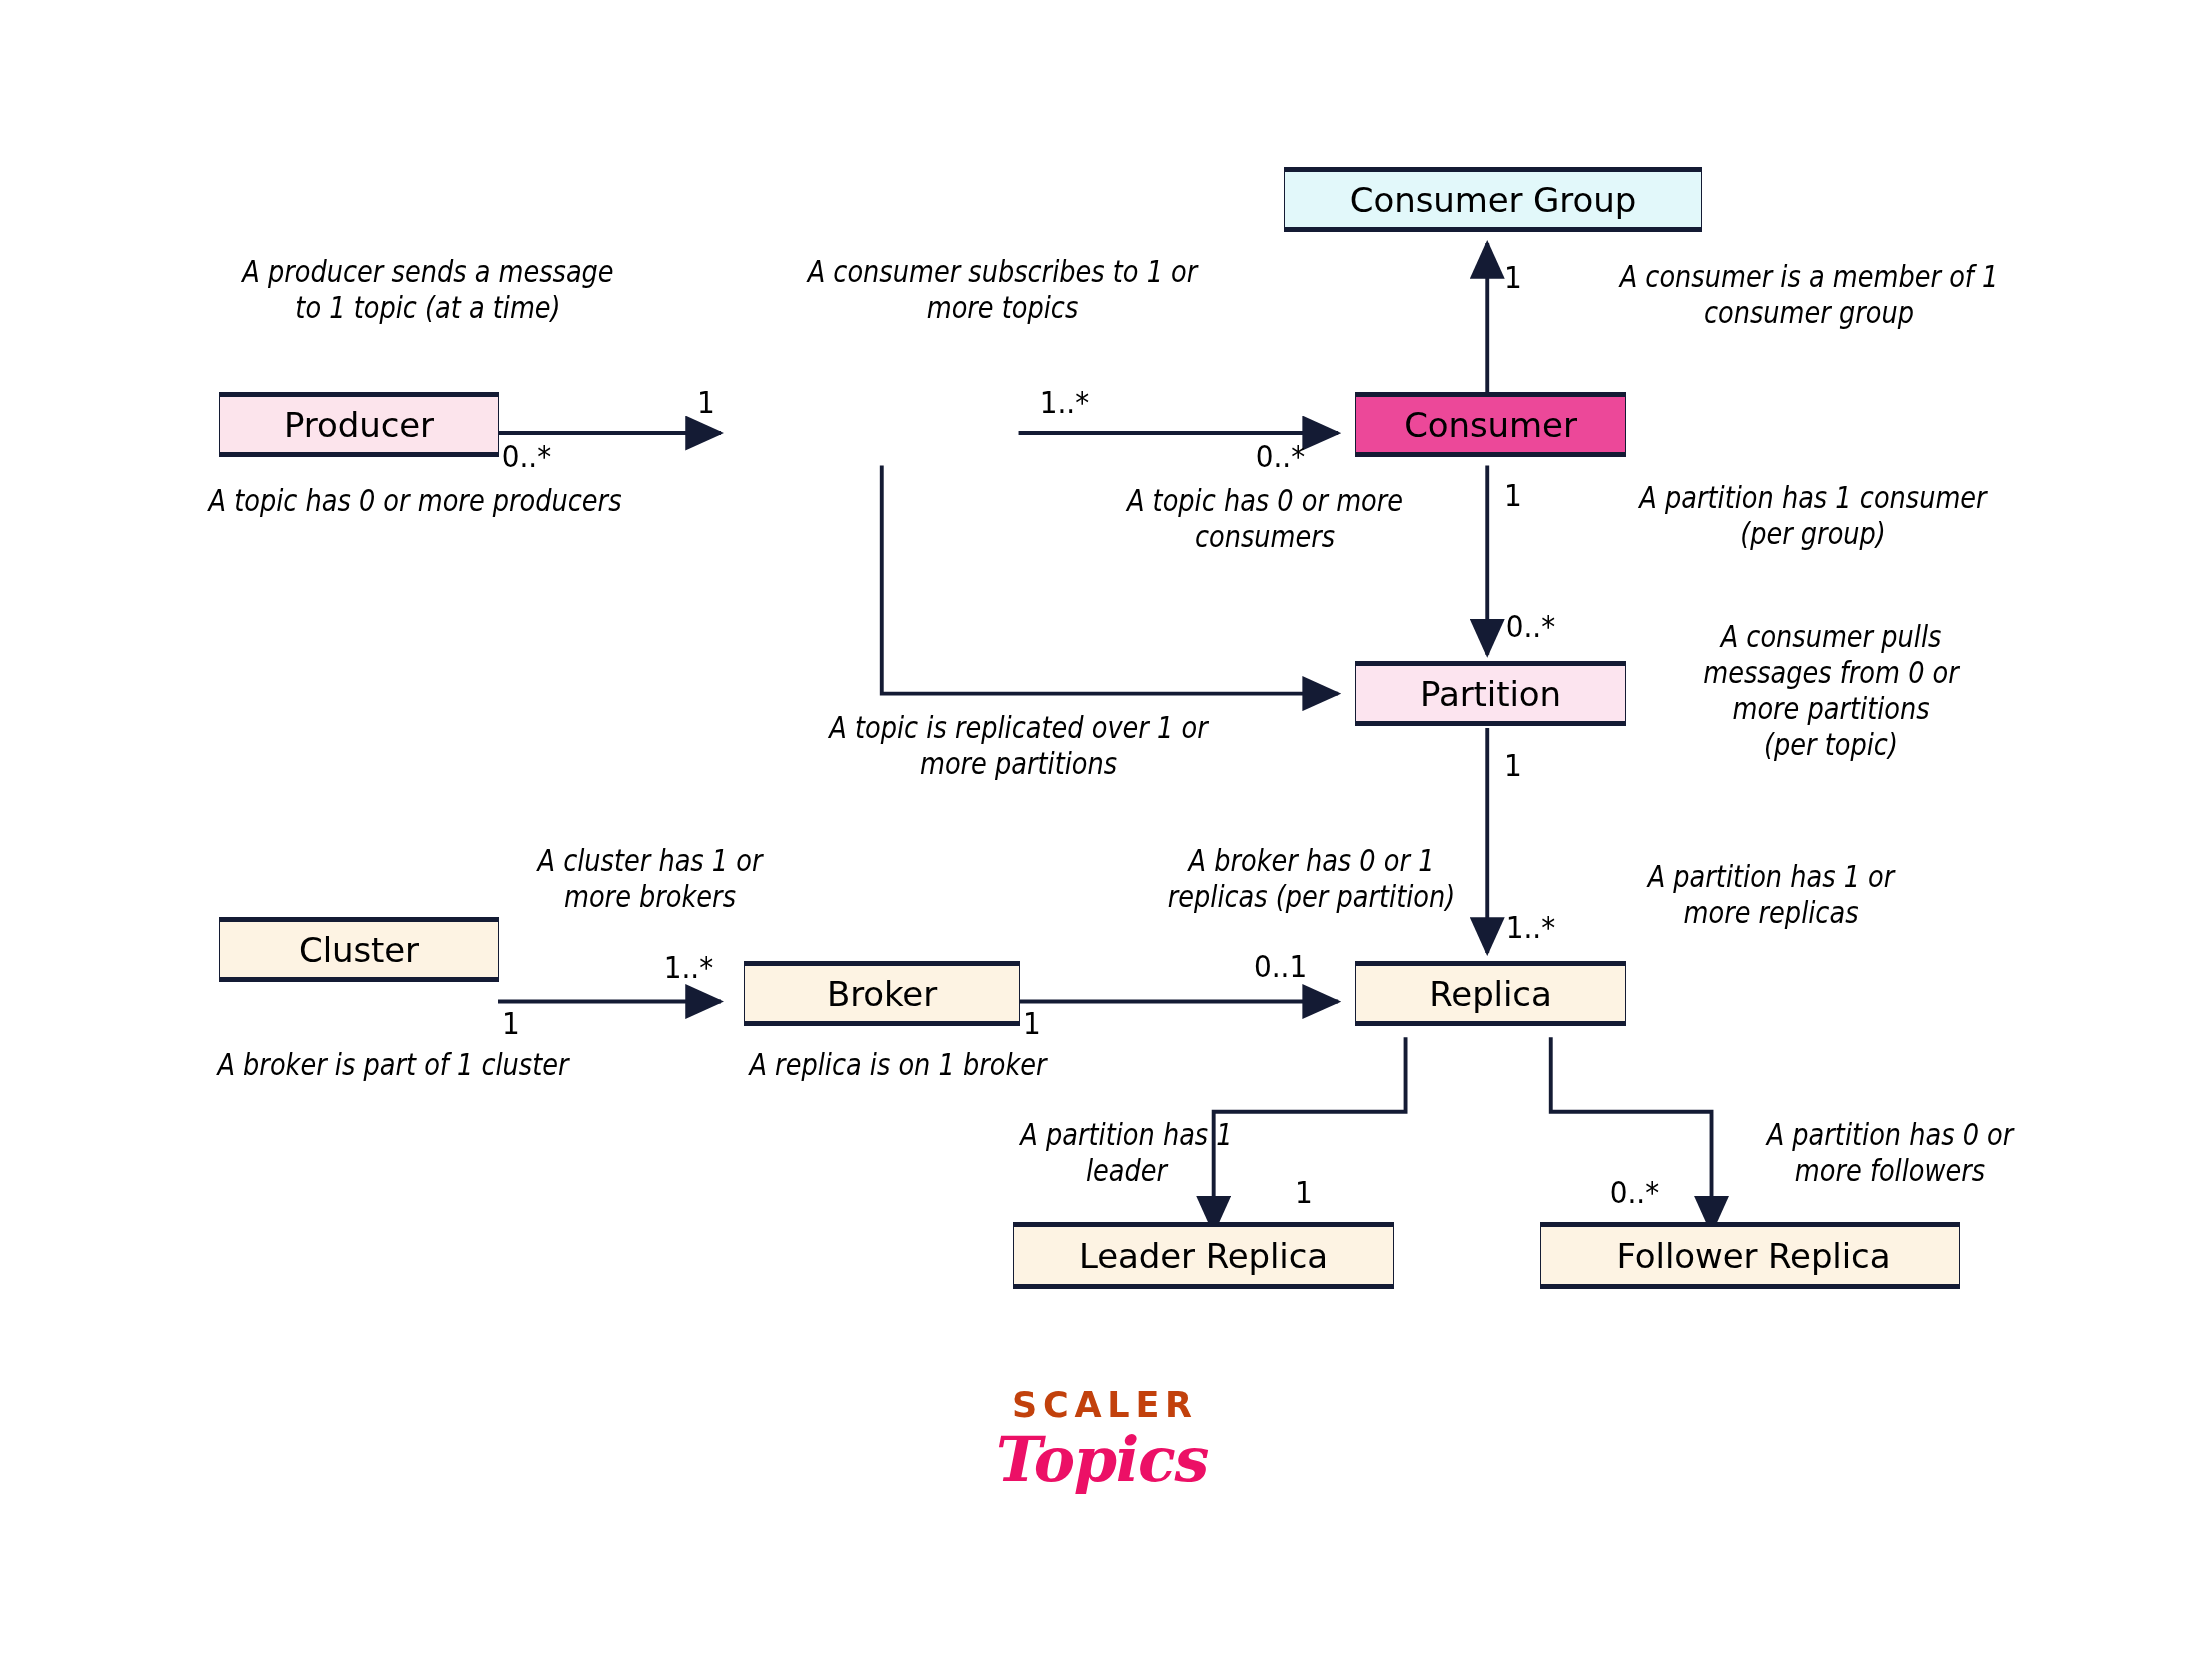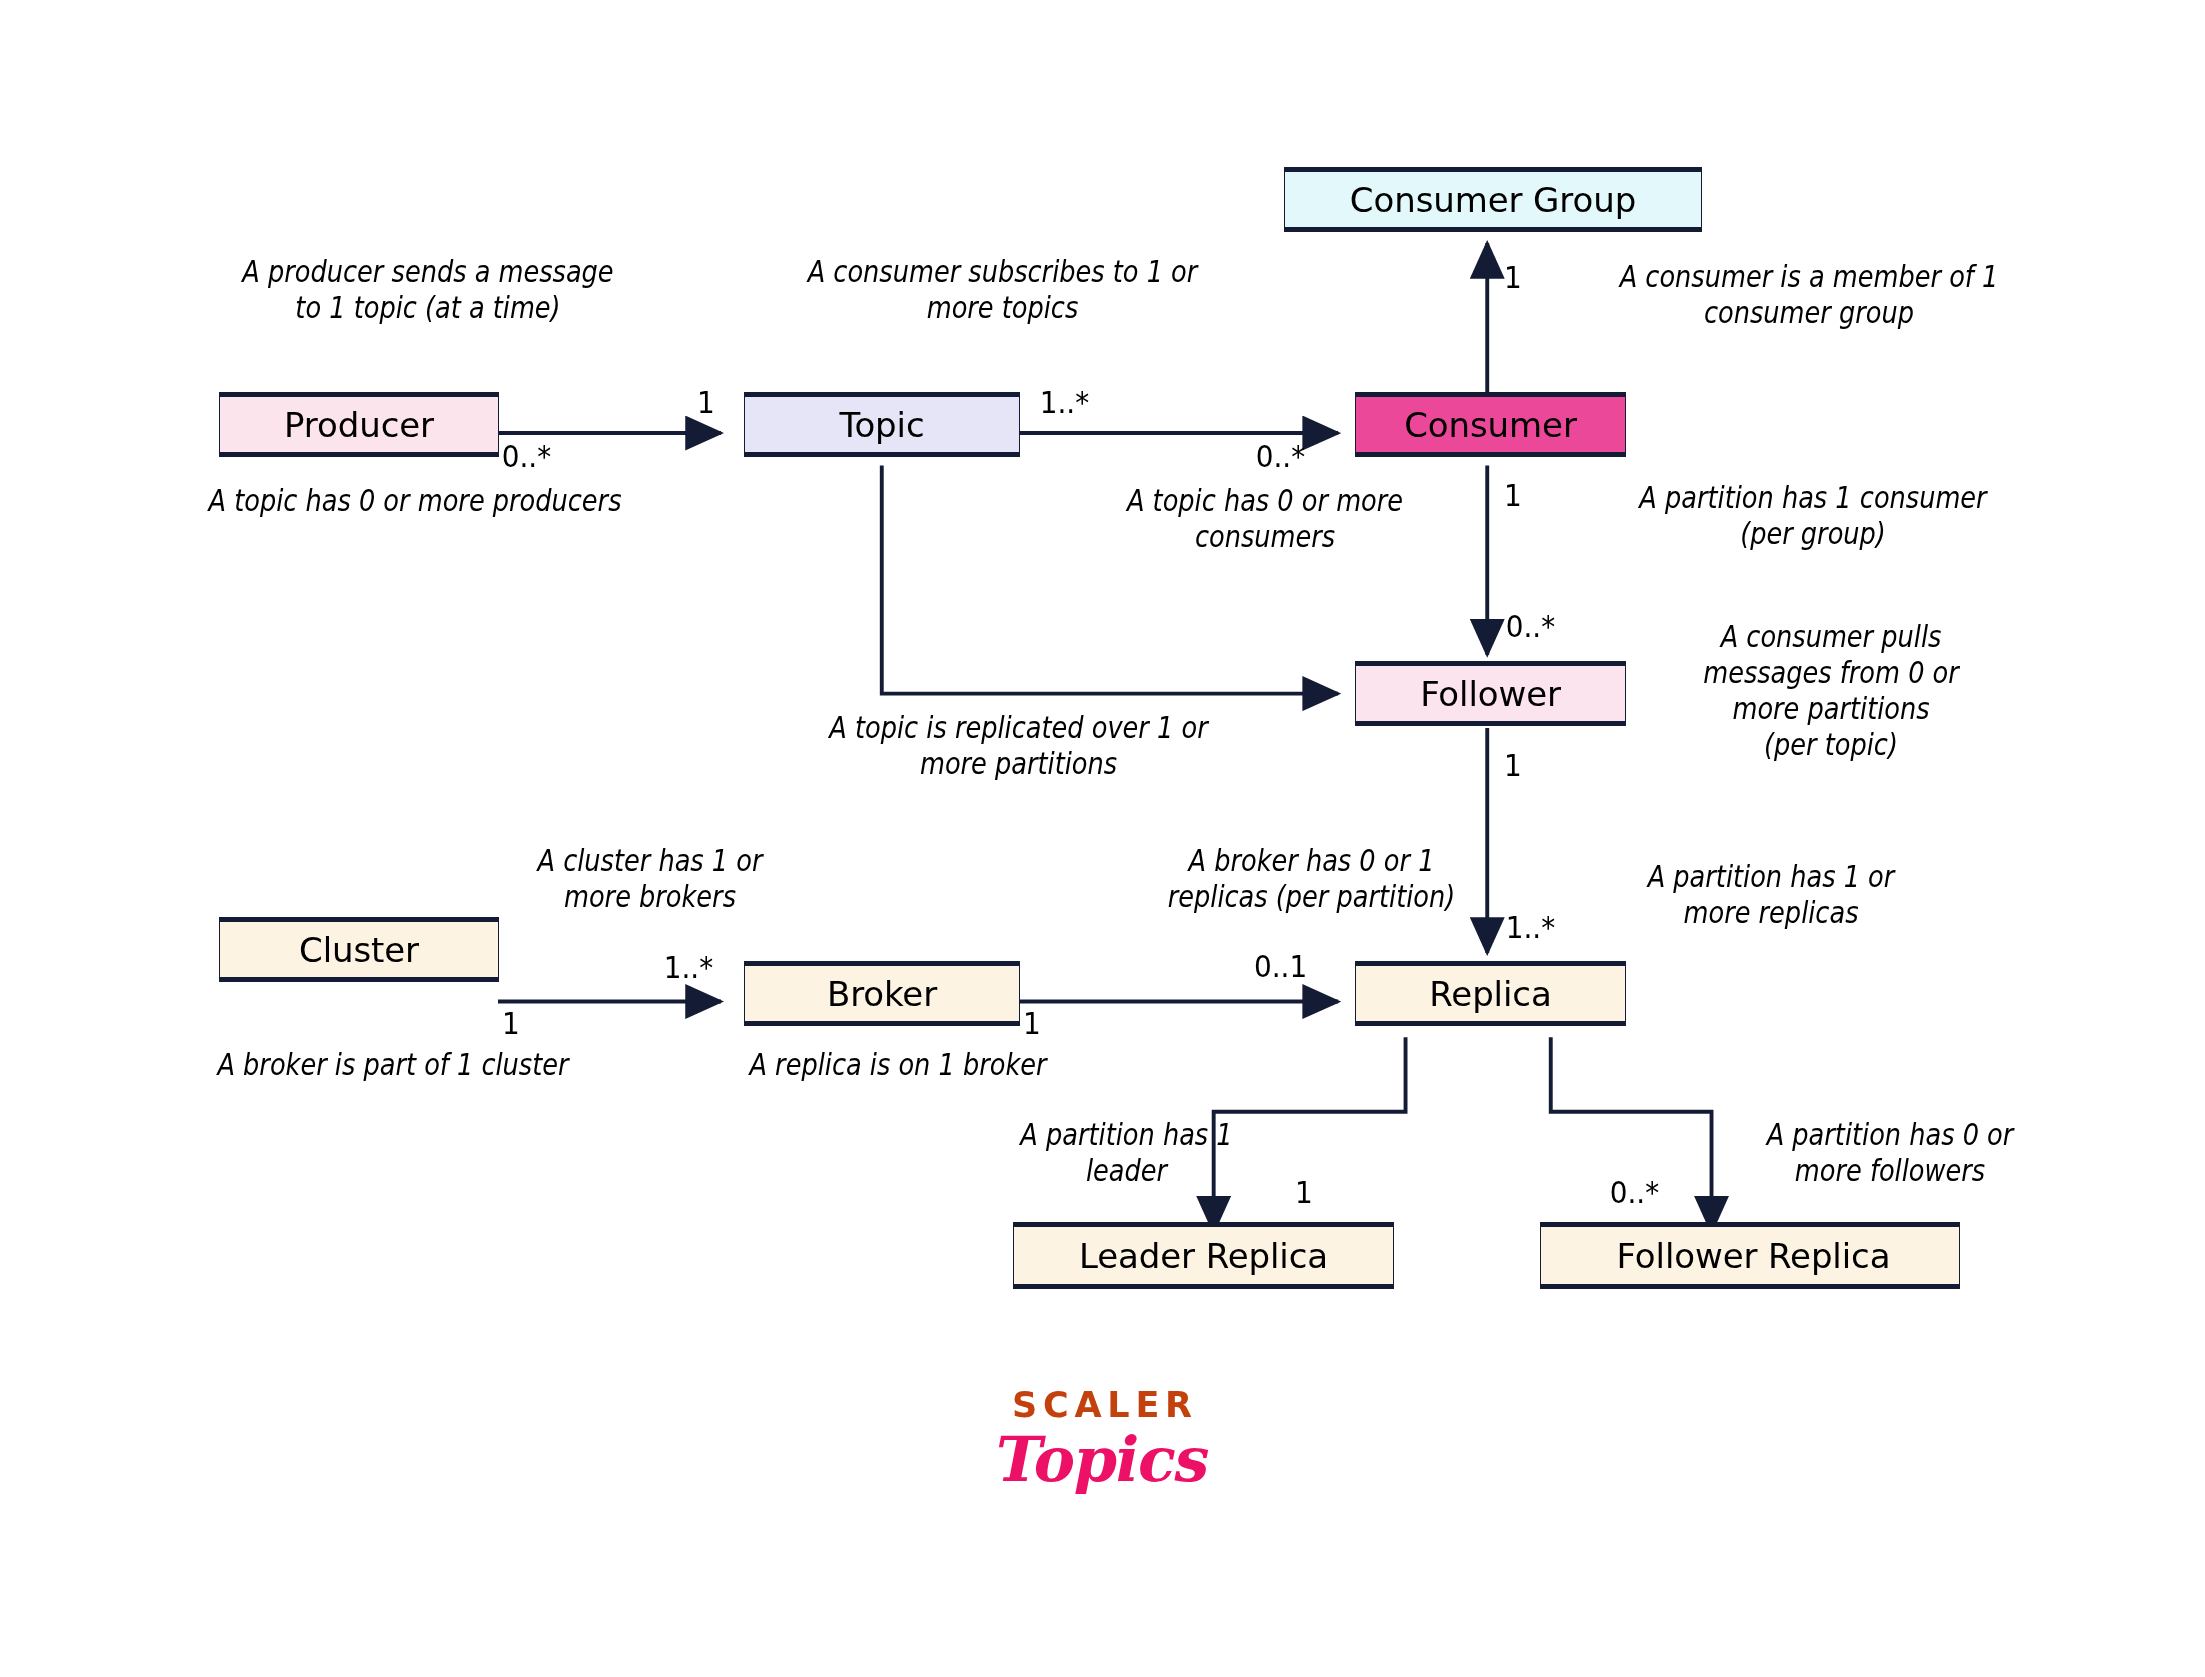"Topic" div.entity-box { html: <div> <span>Topic</span> </div> -> none }
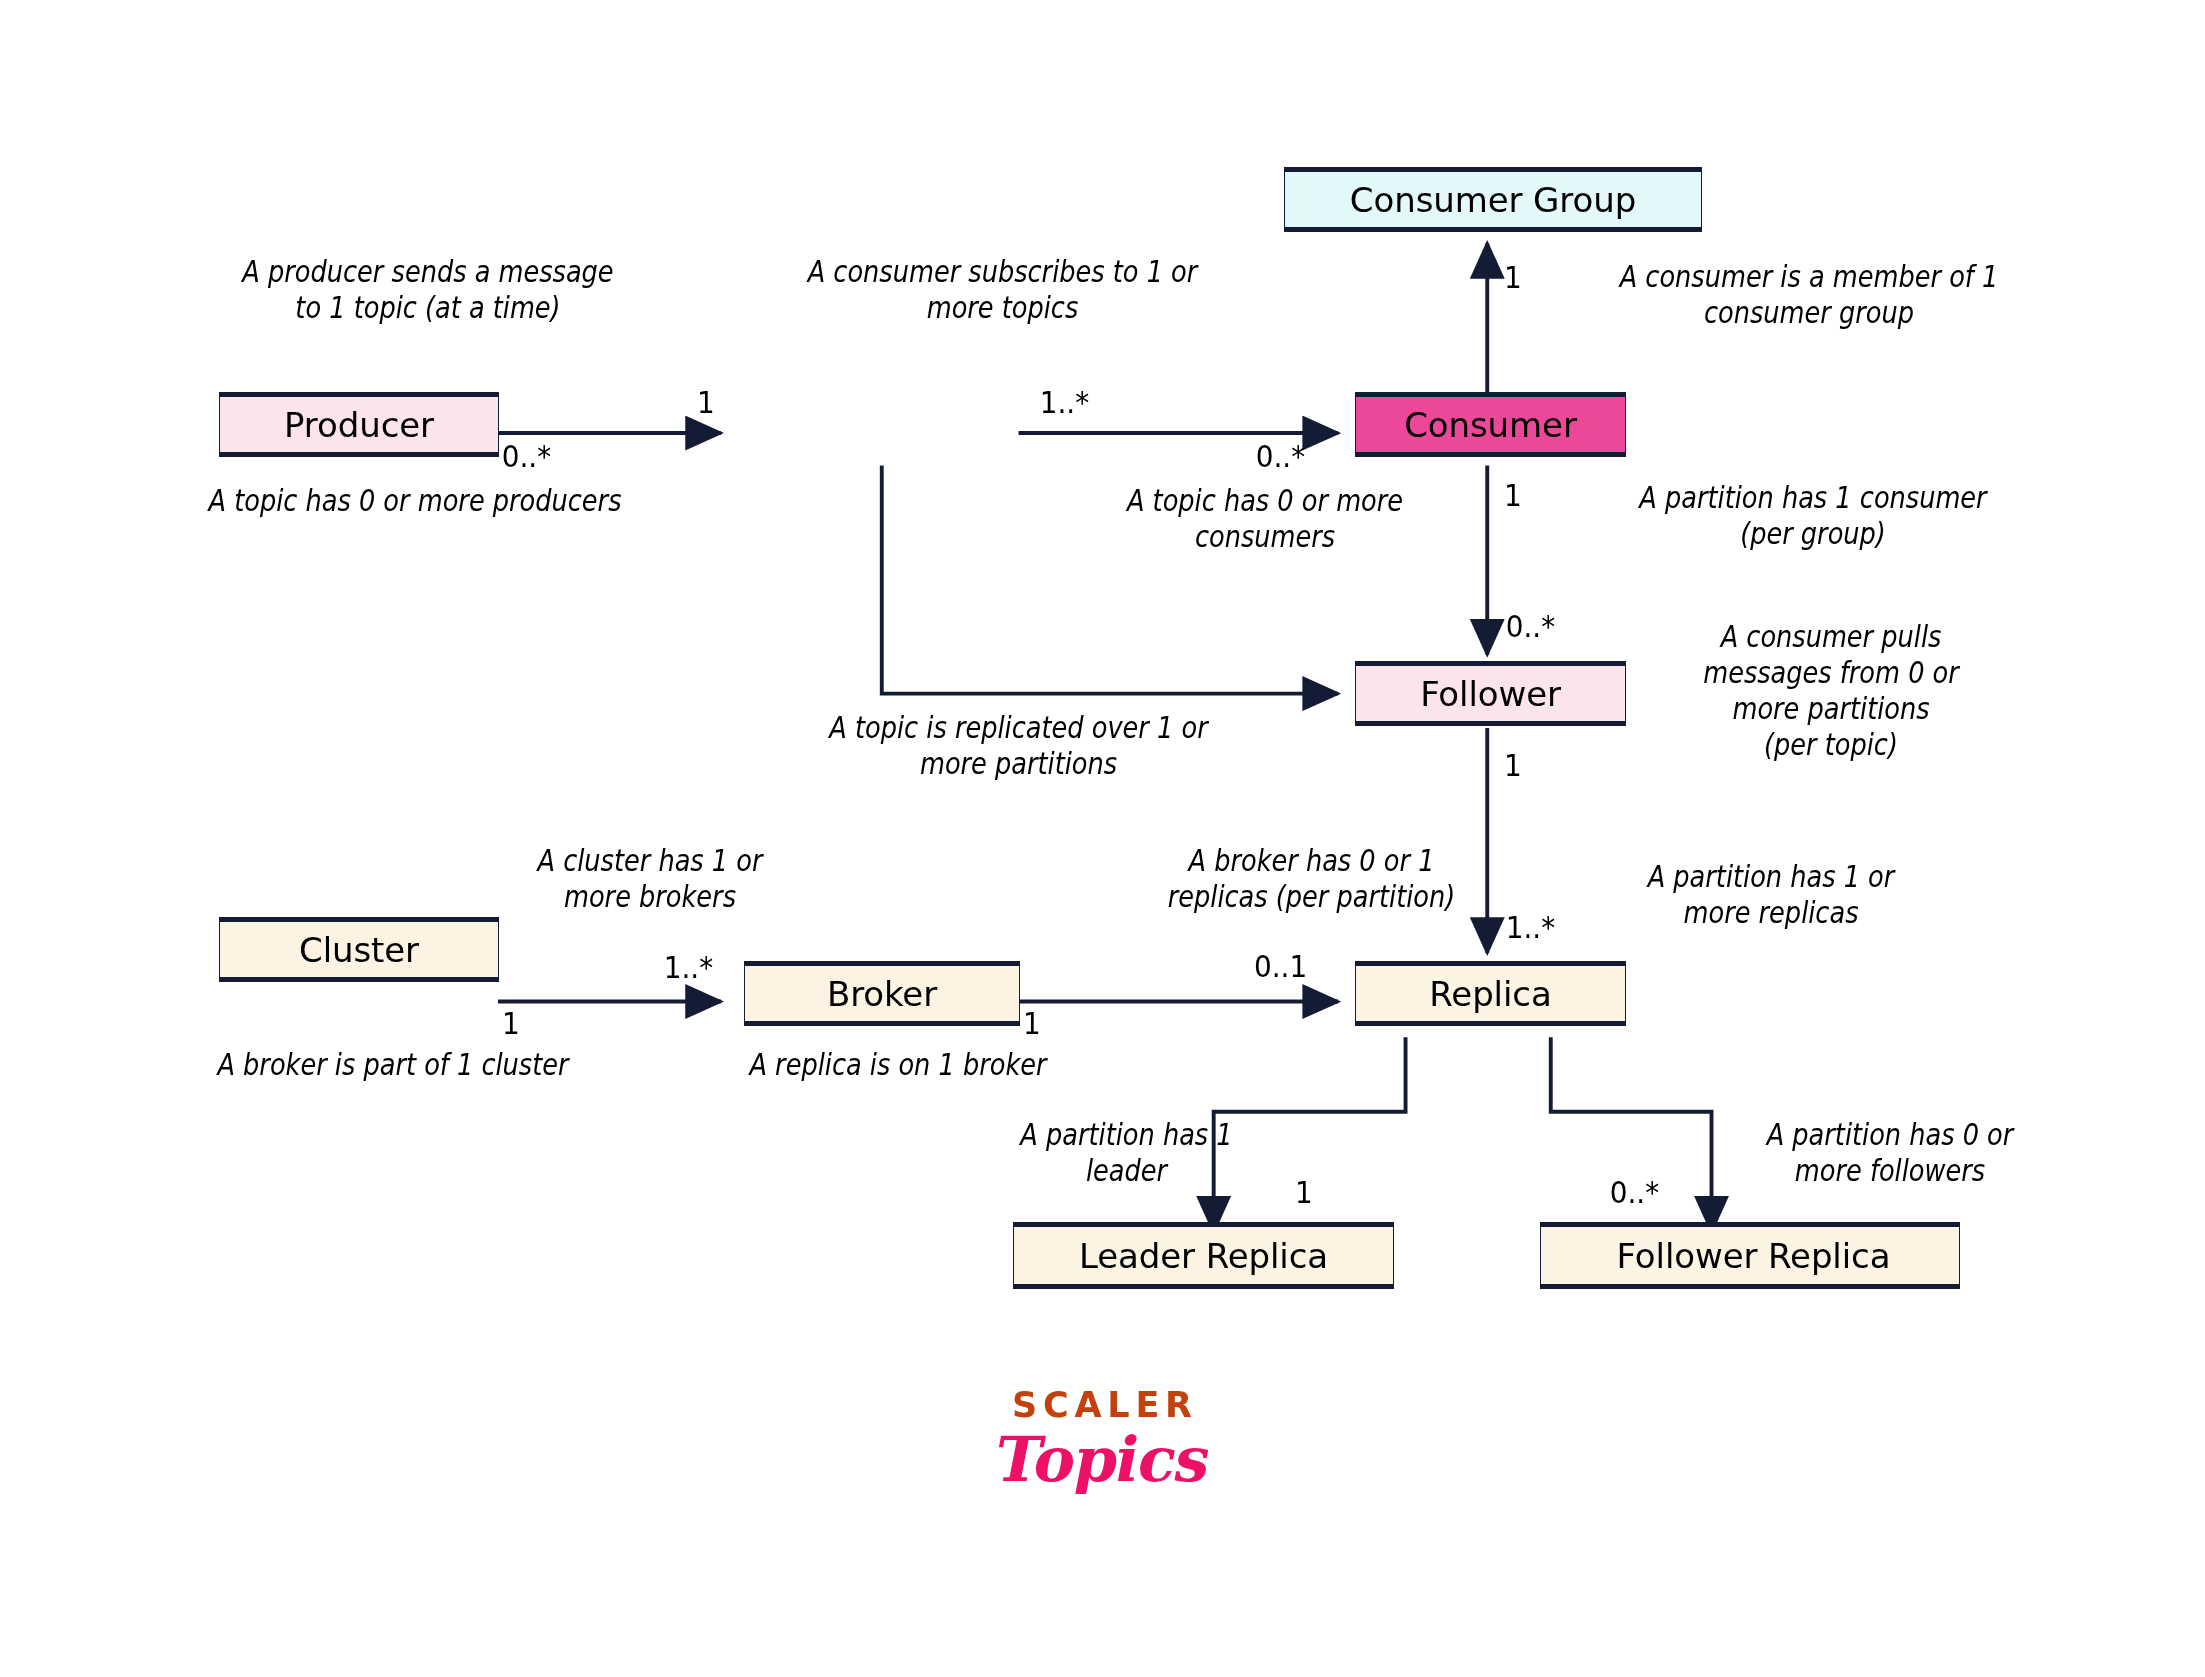"Follower" span.entity-label { text: Follower -> Partition }
